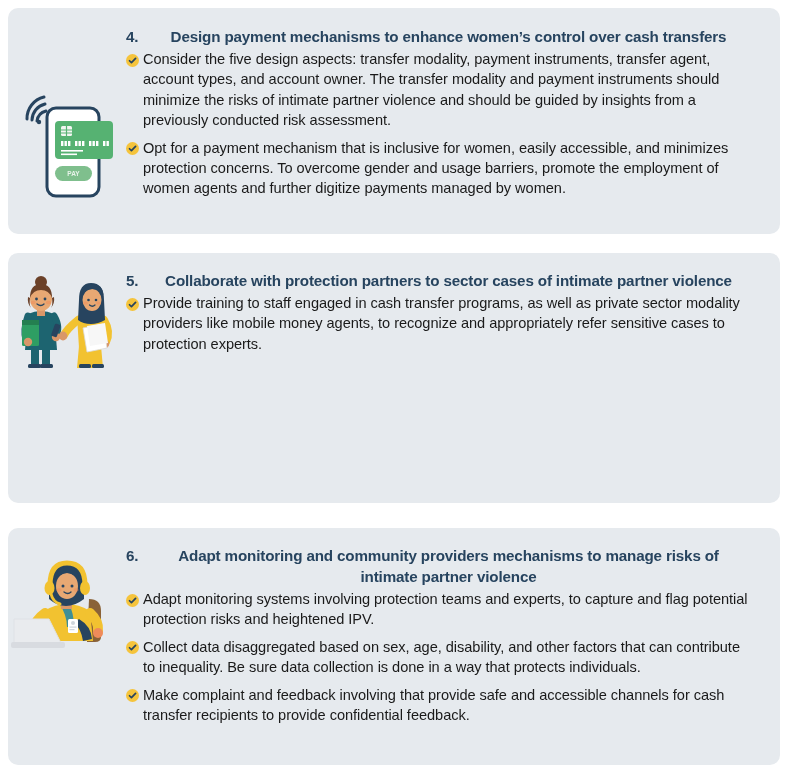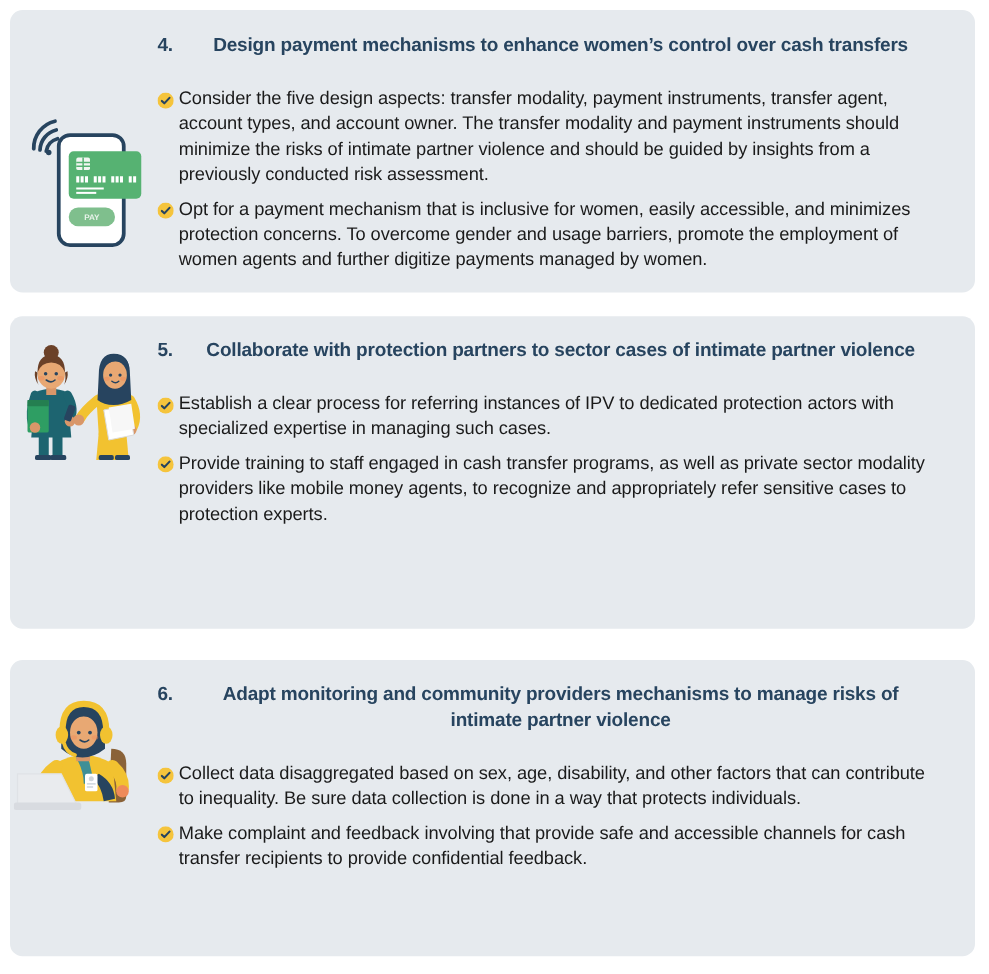"Consider the five design aspects:" .bullets { margin-top: 22px -> 2px }
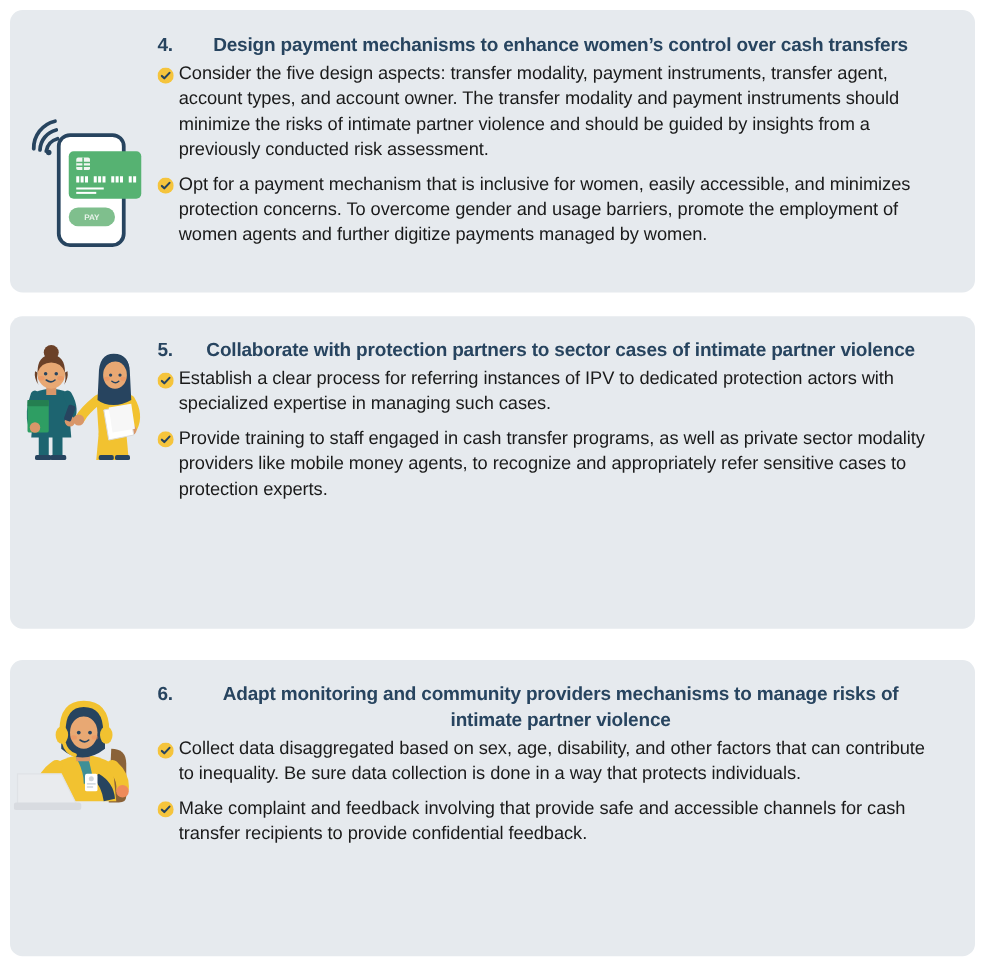"Establish a clear process for" div.bullet { html: <div> <span> <svg> <circle></circle> <path></path> </svg> </span> <span>Establish a clear process for referring instances of IPV to dedicated protection actors with specialized expertise in managing such cases.</span> </div> -> none }
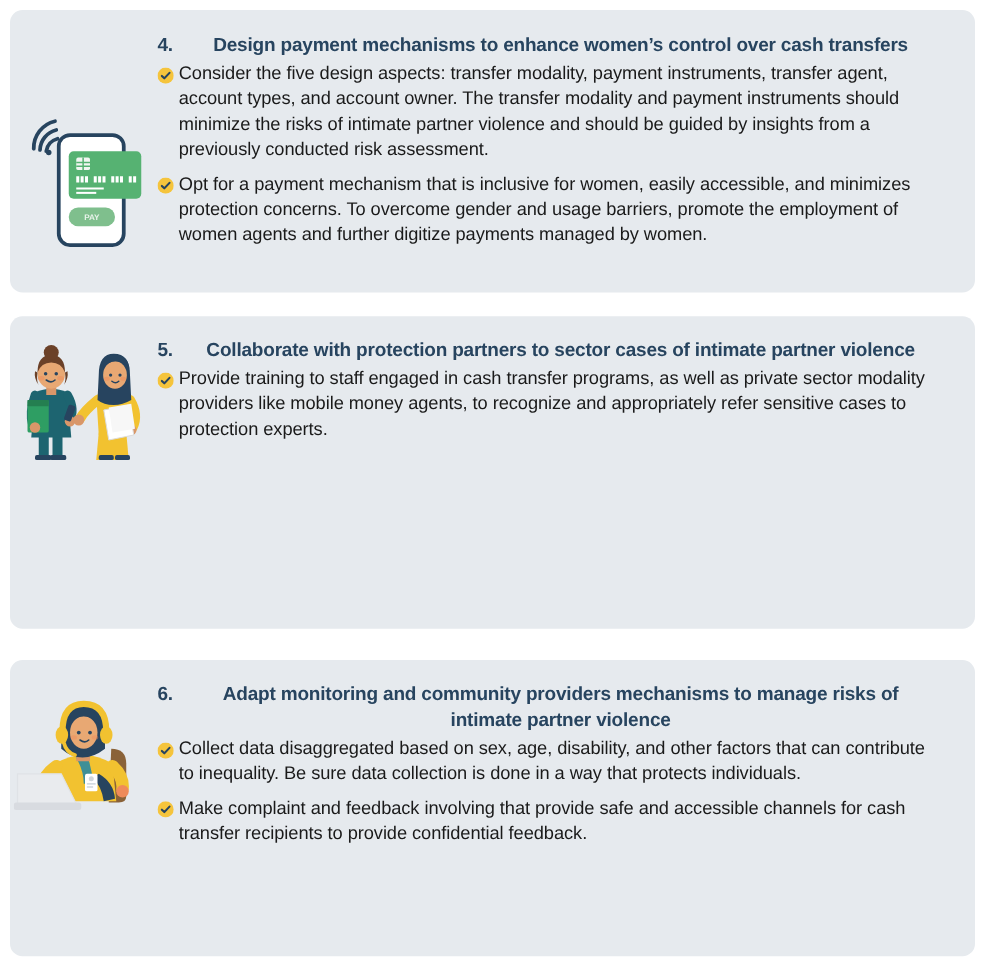"Adapt monitoring systems involving" div.bullet { html: none -> <div> <span> <svg> <circle></circle> <path></path> </svg> </span> <span>Adapt monitoring systems involving protection teams and experts, to capture and flag potential protection risks and heightened IPV.</span> </div> }
